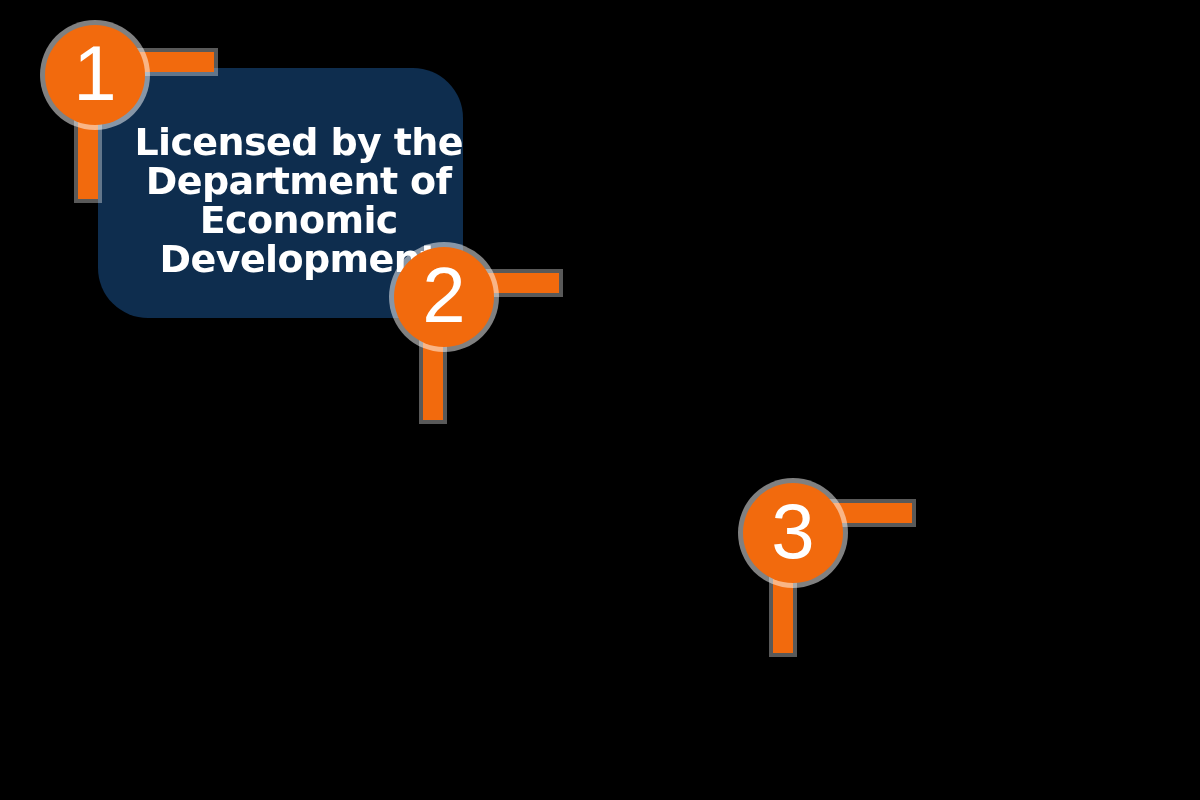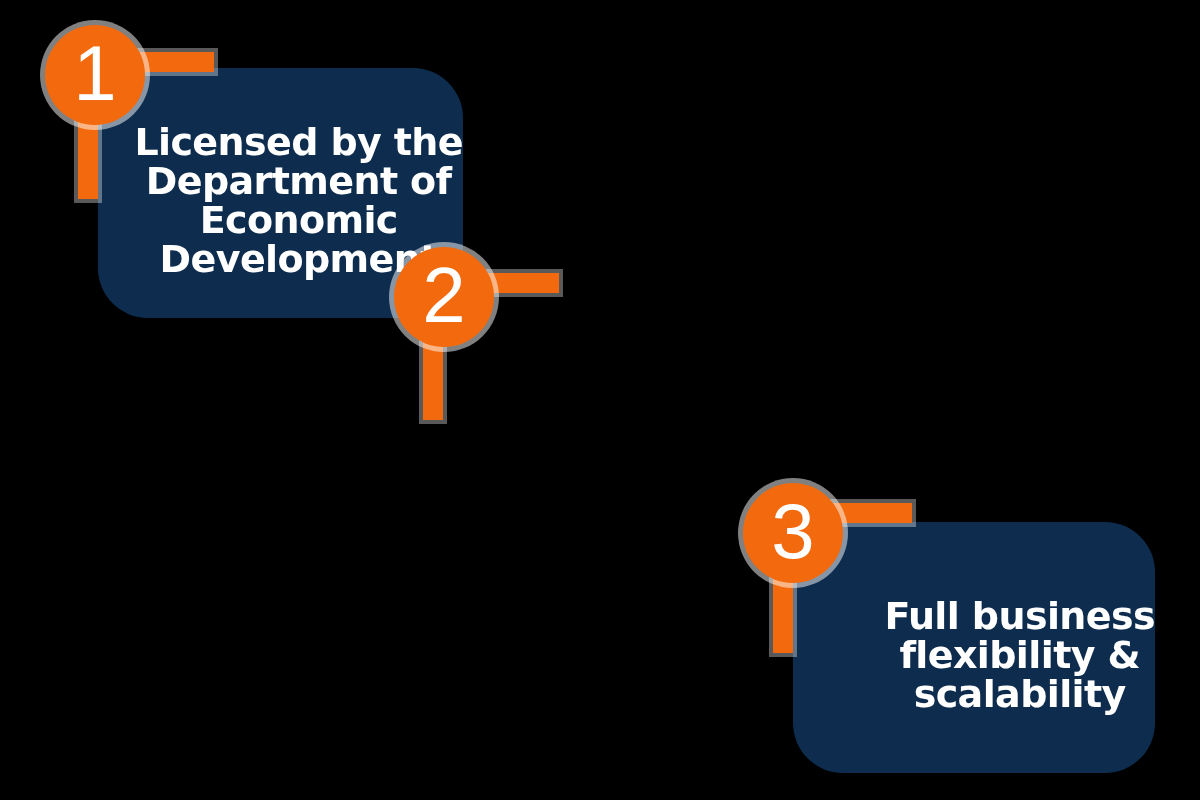"Full business" div.card { html: <div> <div>Full business flexibility &amp; scalability</div> </div> -> none }
